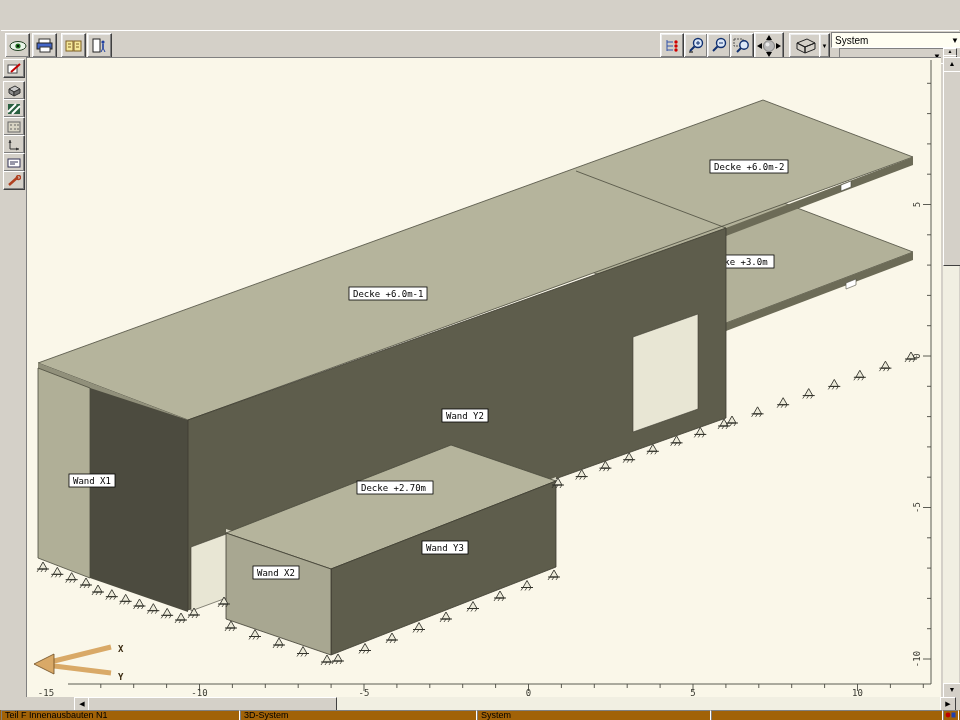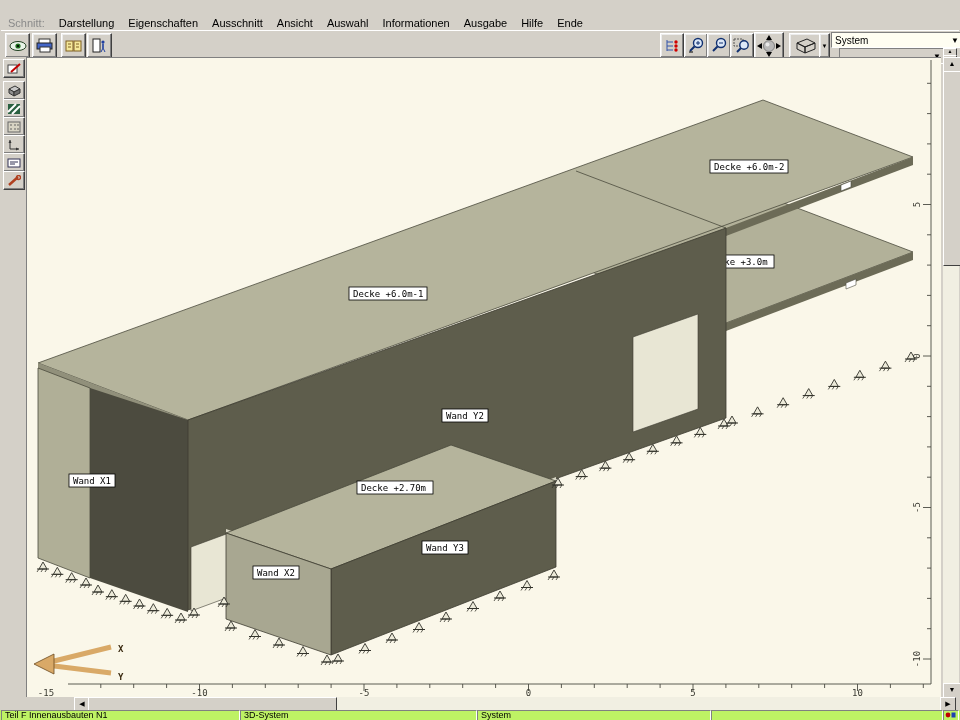"Schnitt:" div.menubar { html: <div> <span>Schnitt:</span> <span>Darstellung</span> <span>Eigenschaften</span> <span>Ausschnitt</span> <span>Ansicht</span> <span>Auswahl</span> <span>Informationen</span> <span>Ausgabe</span> <span>Hilfe</span> <span>Ende</span> </div> -> none }
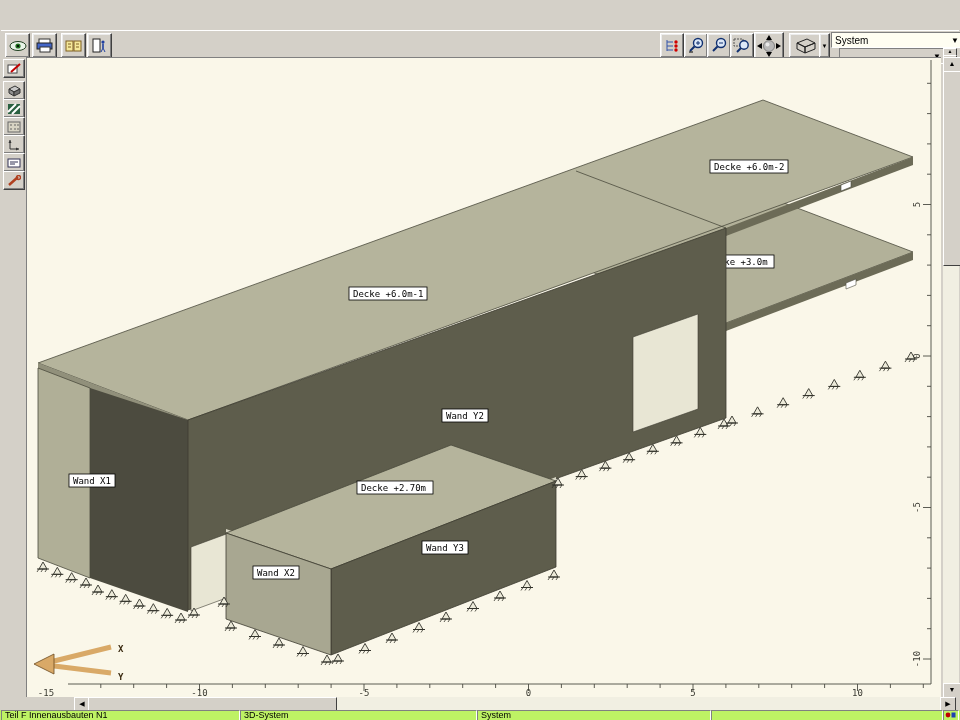"Teil F Innenausbauten N1" .statusbar { background: #bef264 -> #a16207 }
